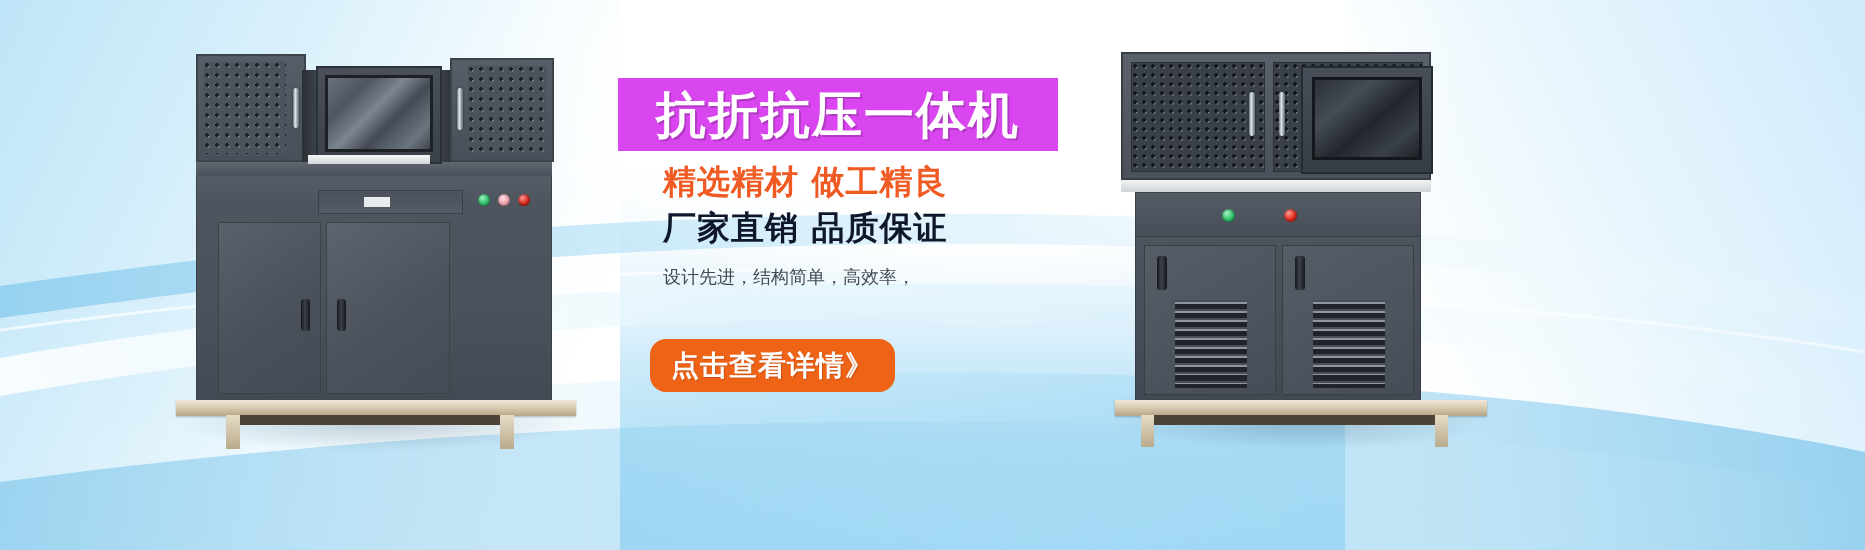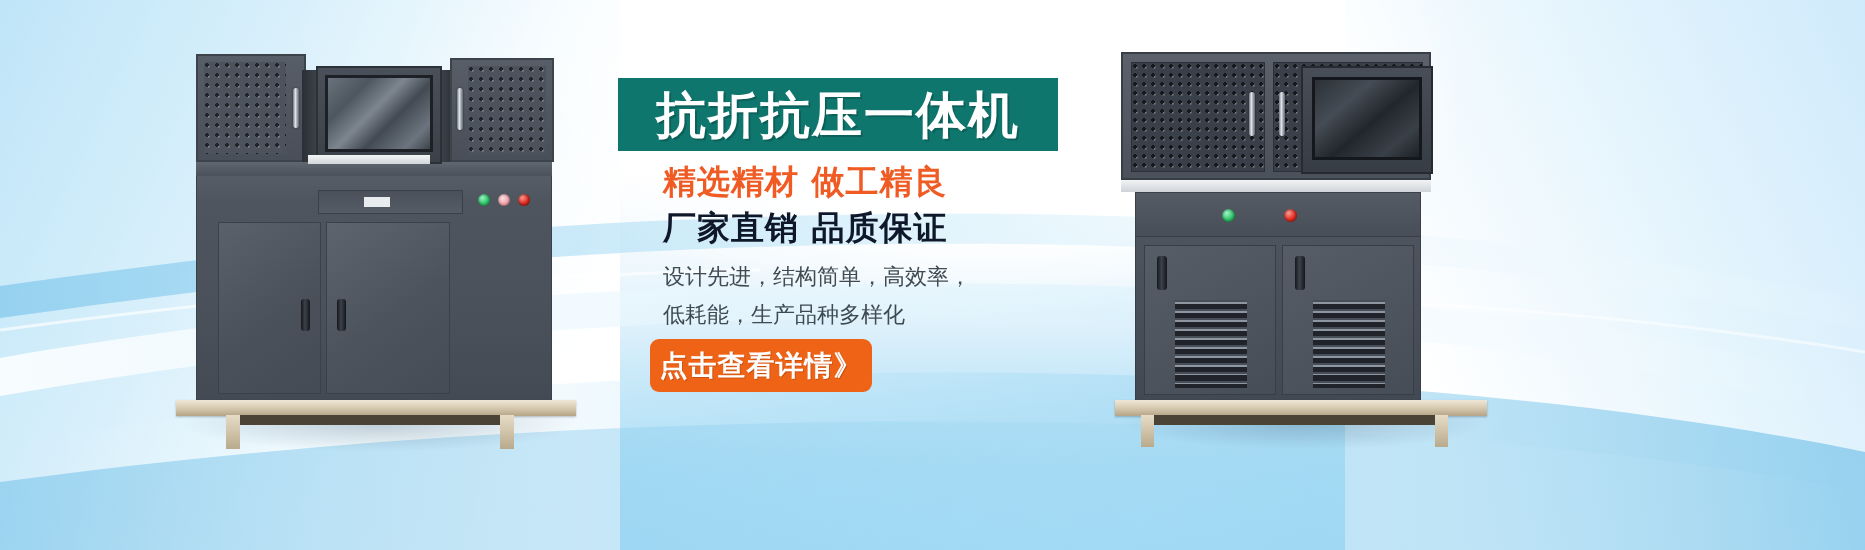"抗折抗压一体机" .headline-band { background: #0f766e -> #d946ef }
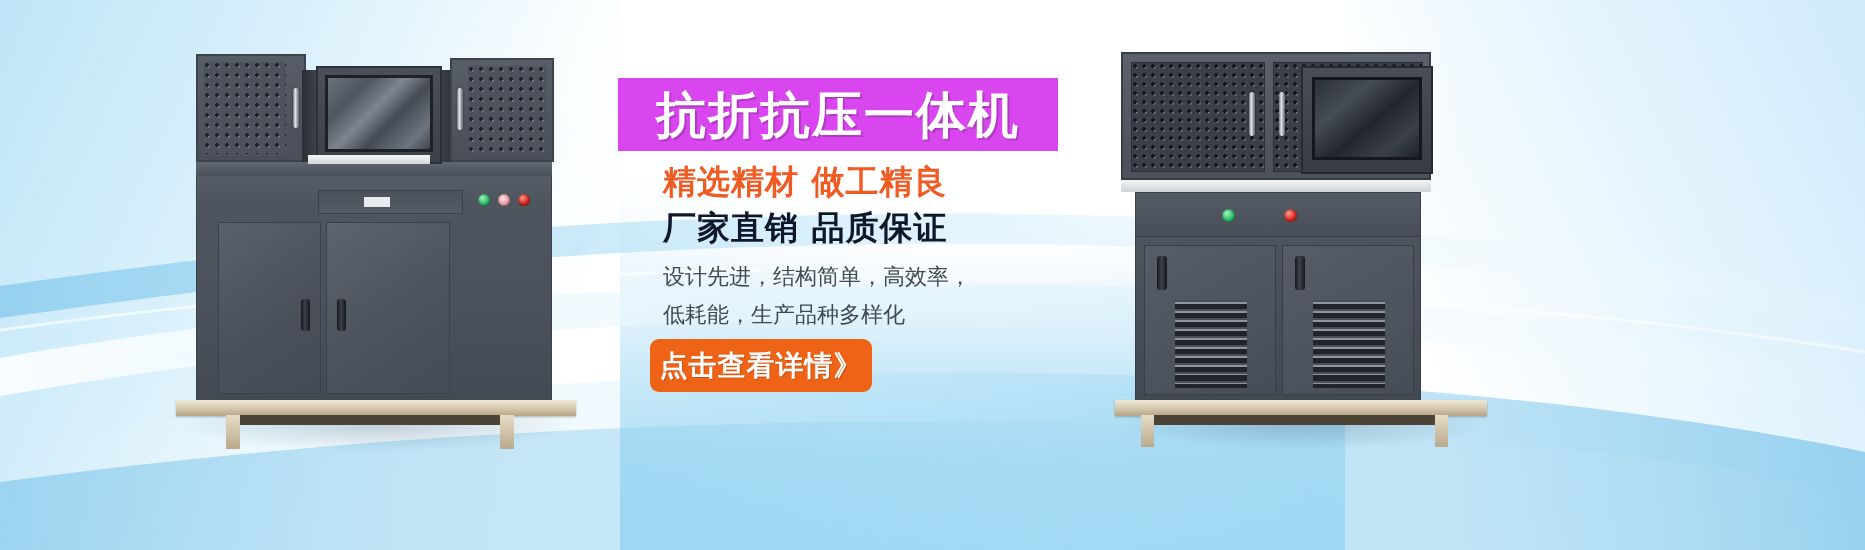"设计先进，结构简单，高效率，" .desc { font-size: 22px -> 18px }
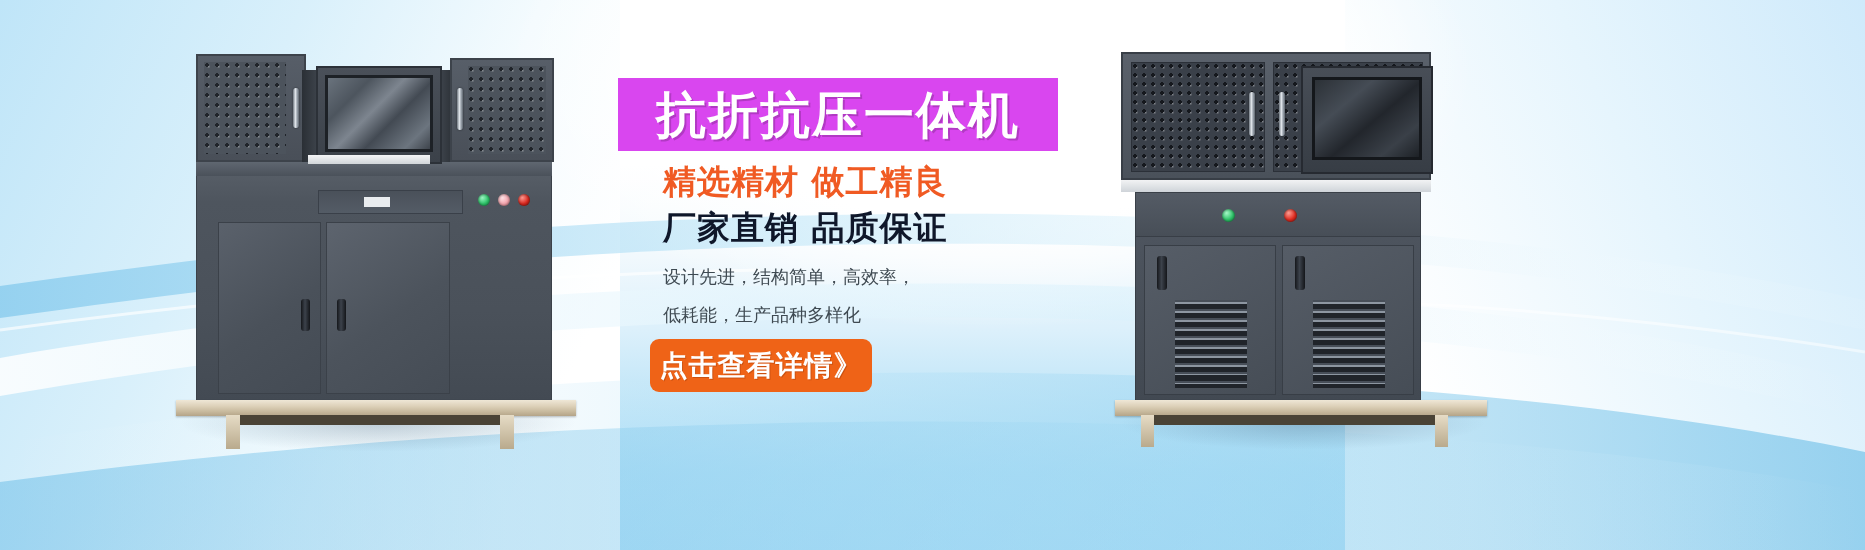"低耗能，生产品种多样化" div.desc { html: <div>低耗能，生产品种多样化</div> -> none }
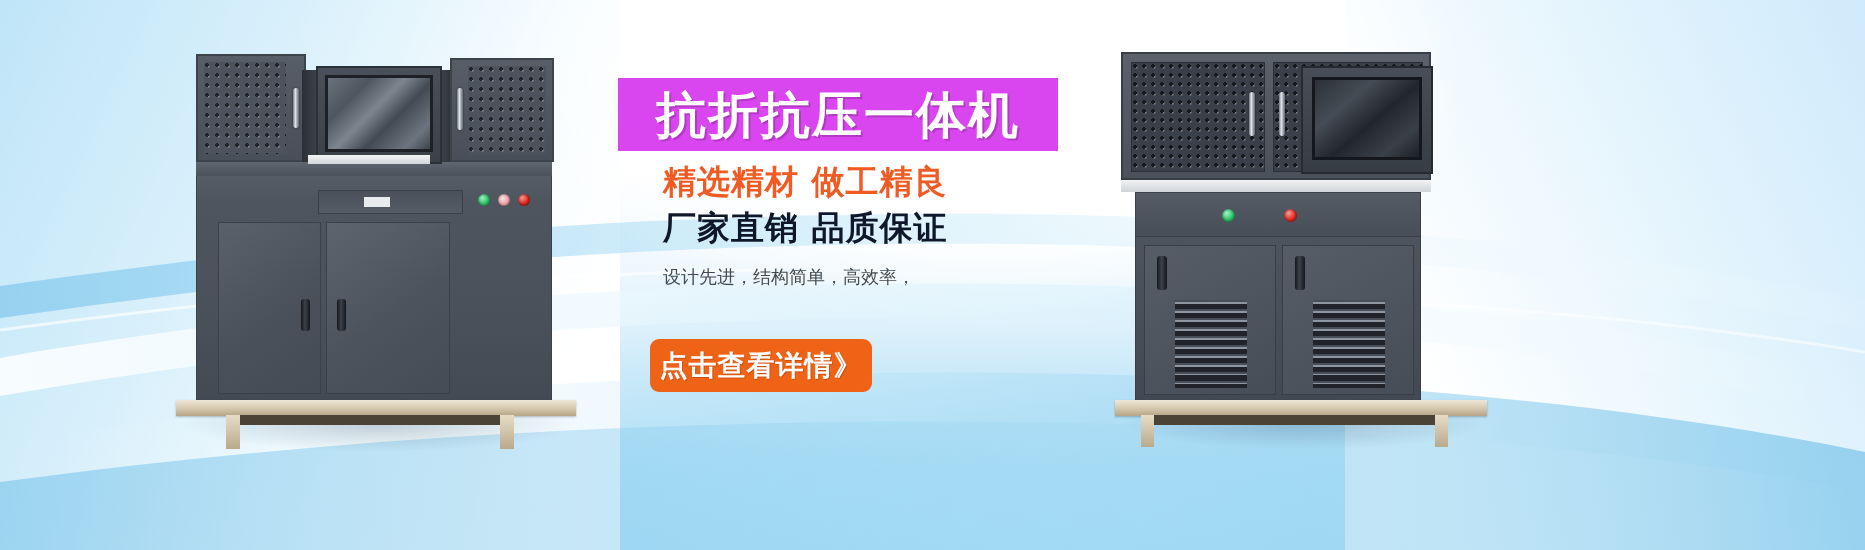"点击查看详情》" .cta { border-radius: 9px -> 16px; width: 222px -> 245px }
